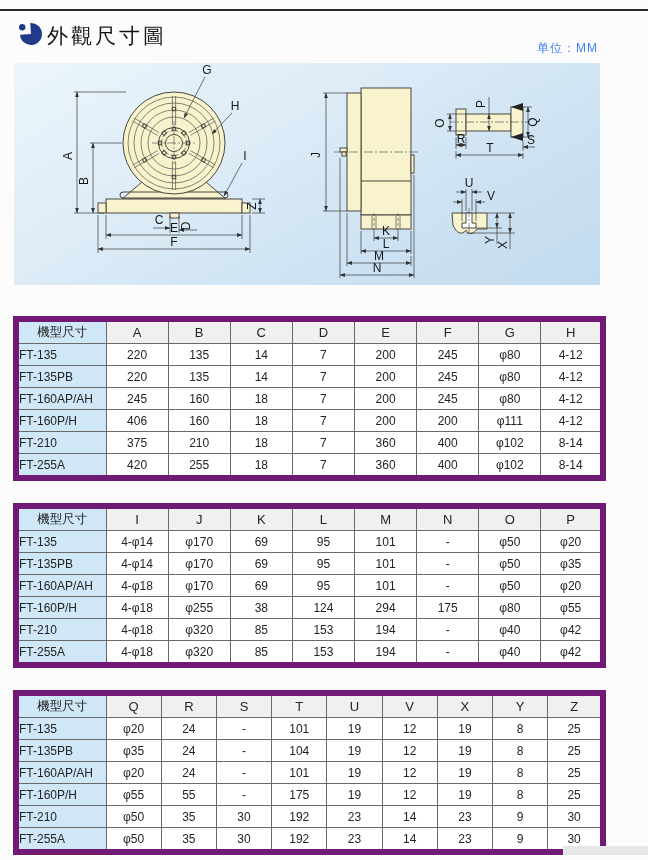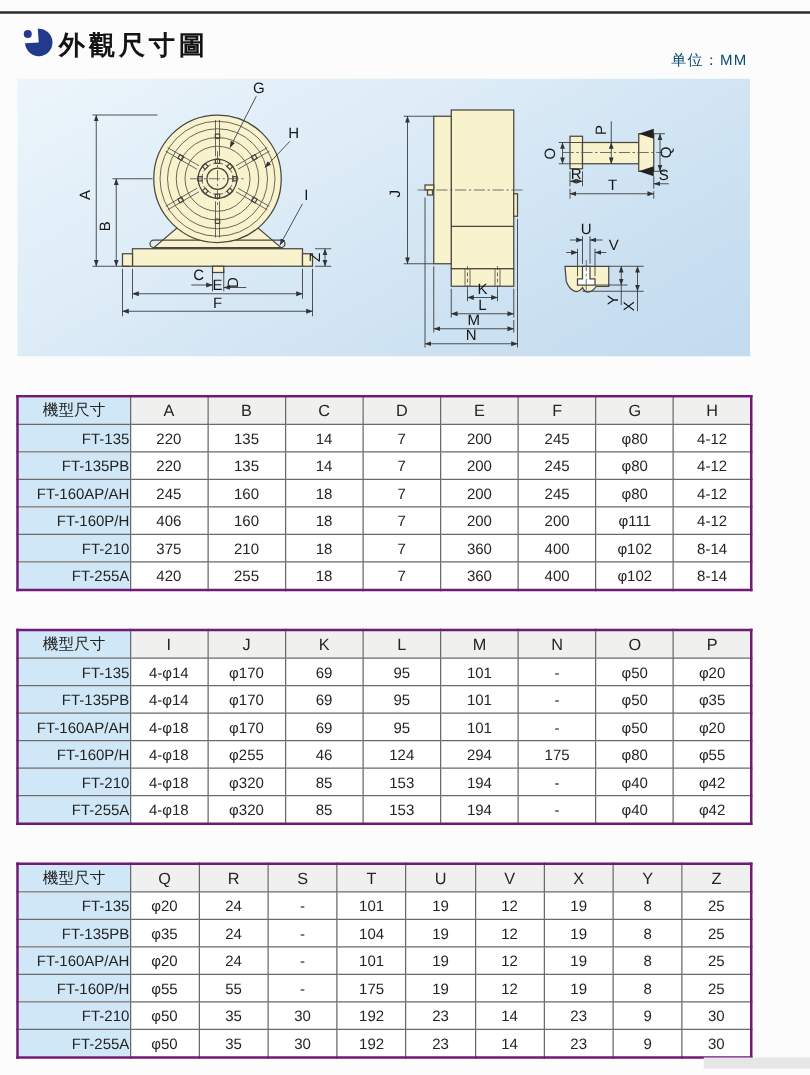"外觀尺寸圖" .page-title { font-weight: bold -> normal }
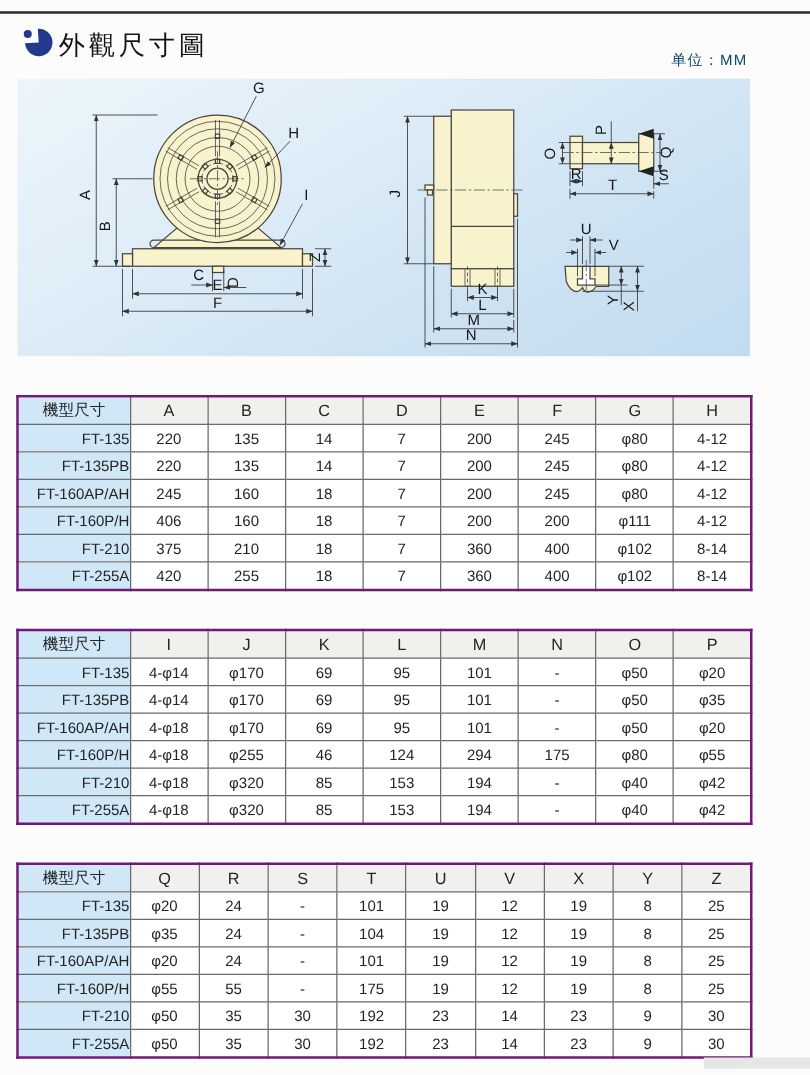"单位：MM" .unit-label { color: #0c4a6e -> #3b82f6 }
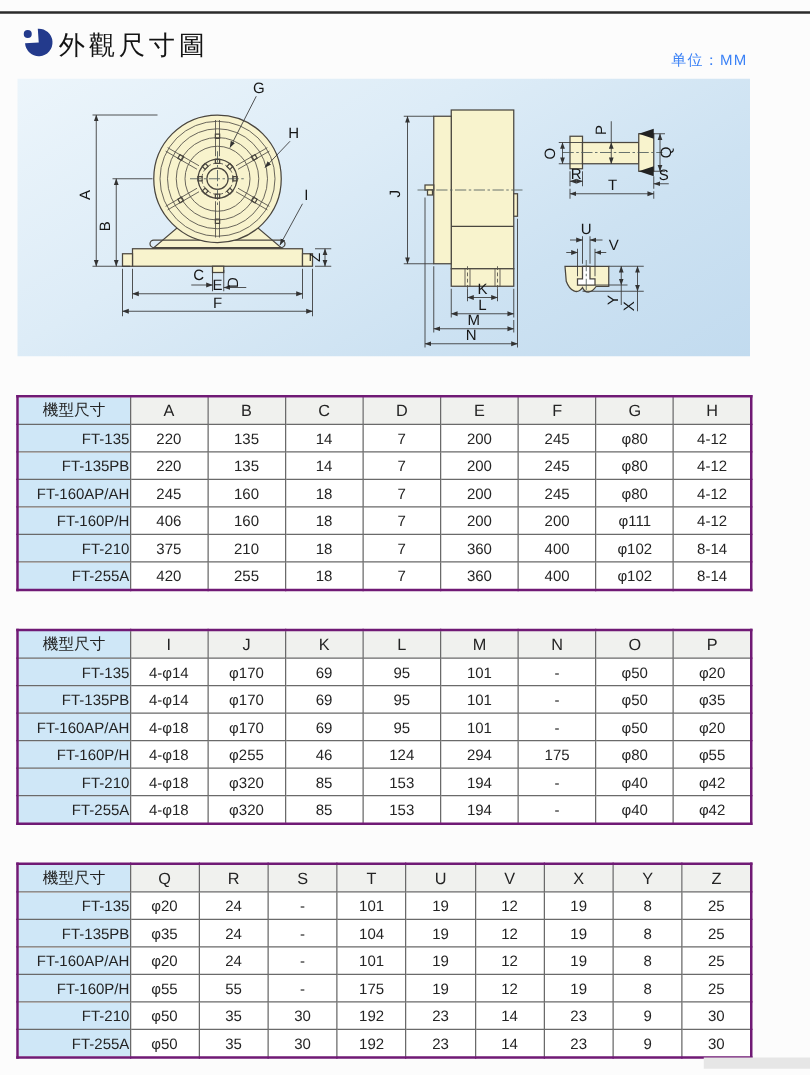"機型尺寸" .dim-tbl { border: 2px solid #701a75 -> 6px solid #701a75 }
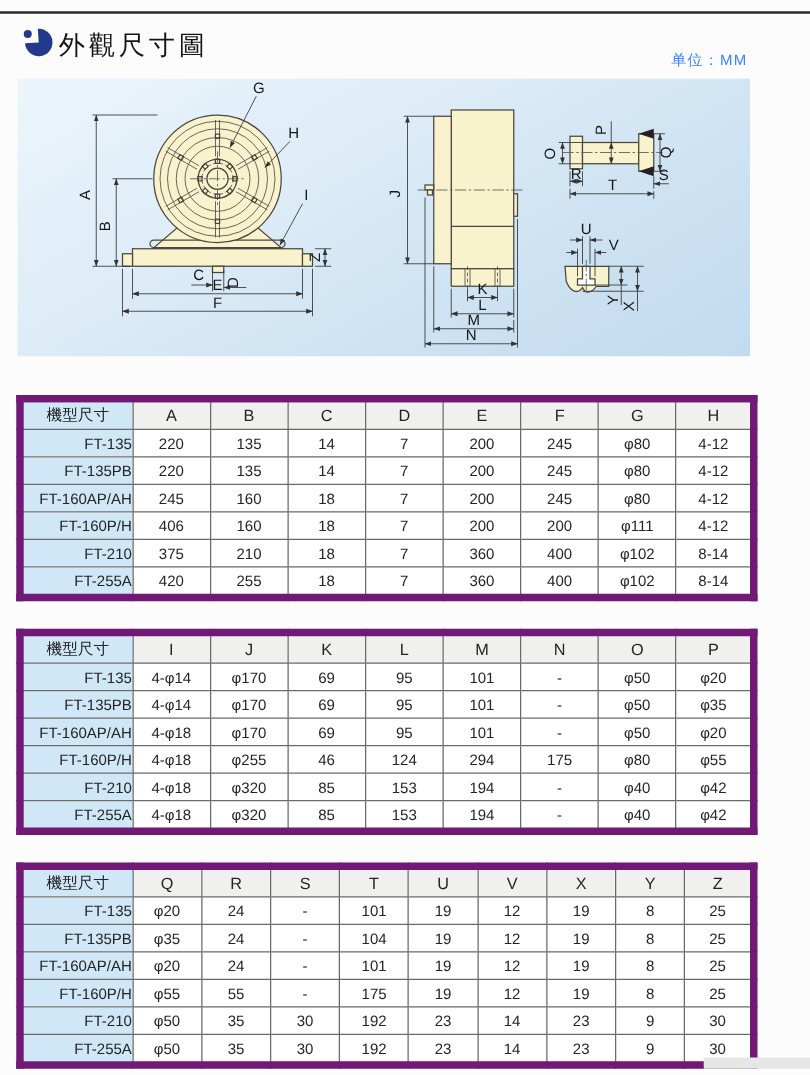"FT-135" .dim-tbl td.model { text-align: right -> left }
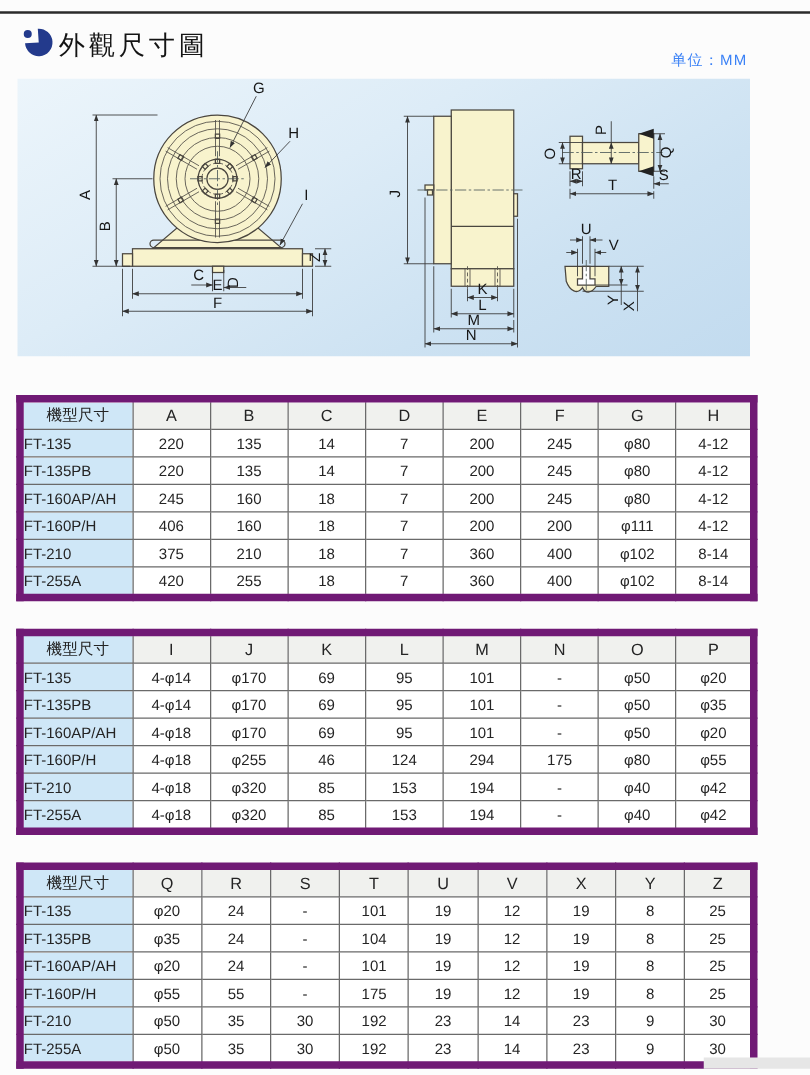"46" td { text: 46 -> 38 }
